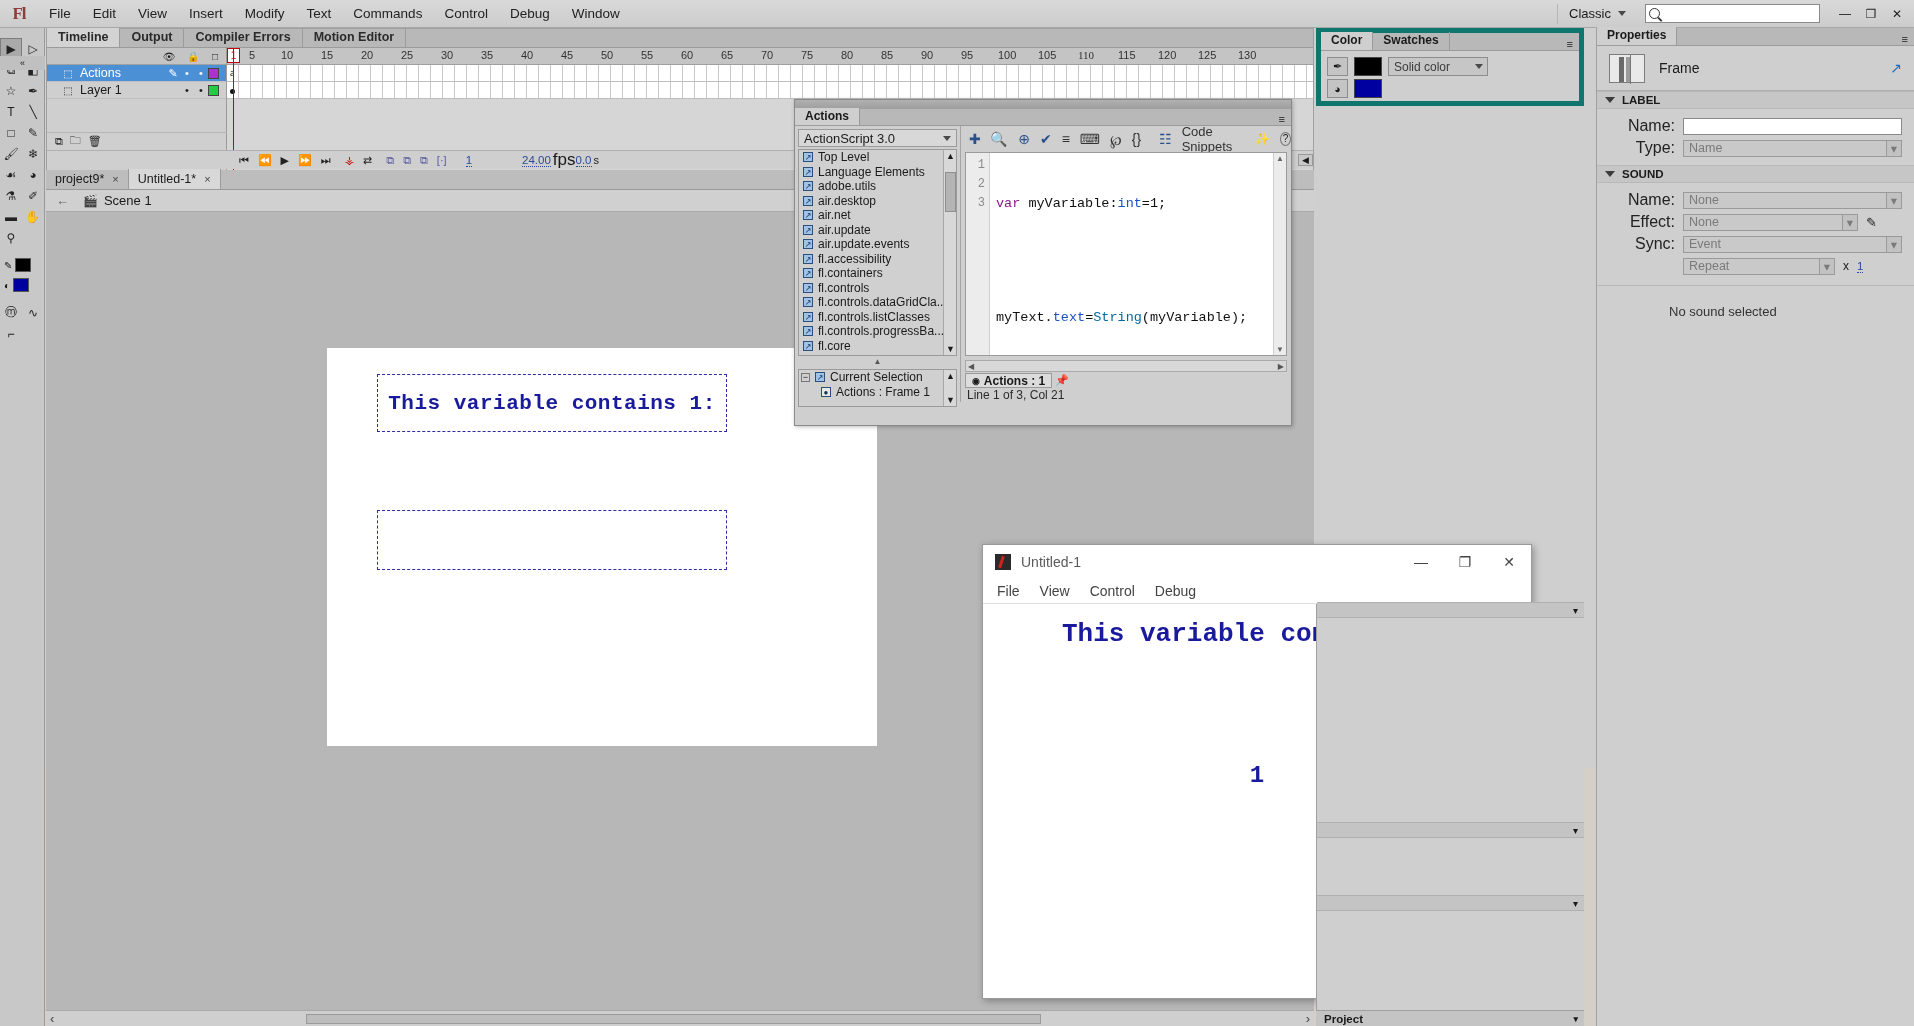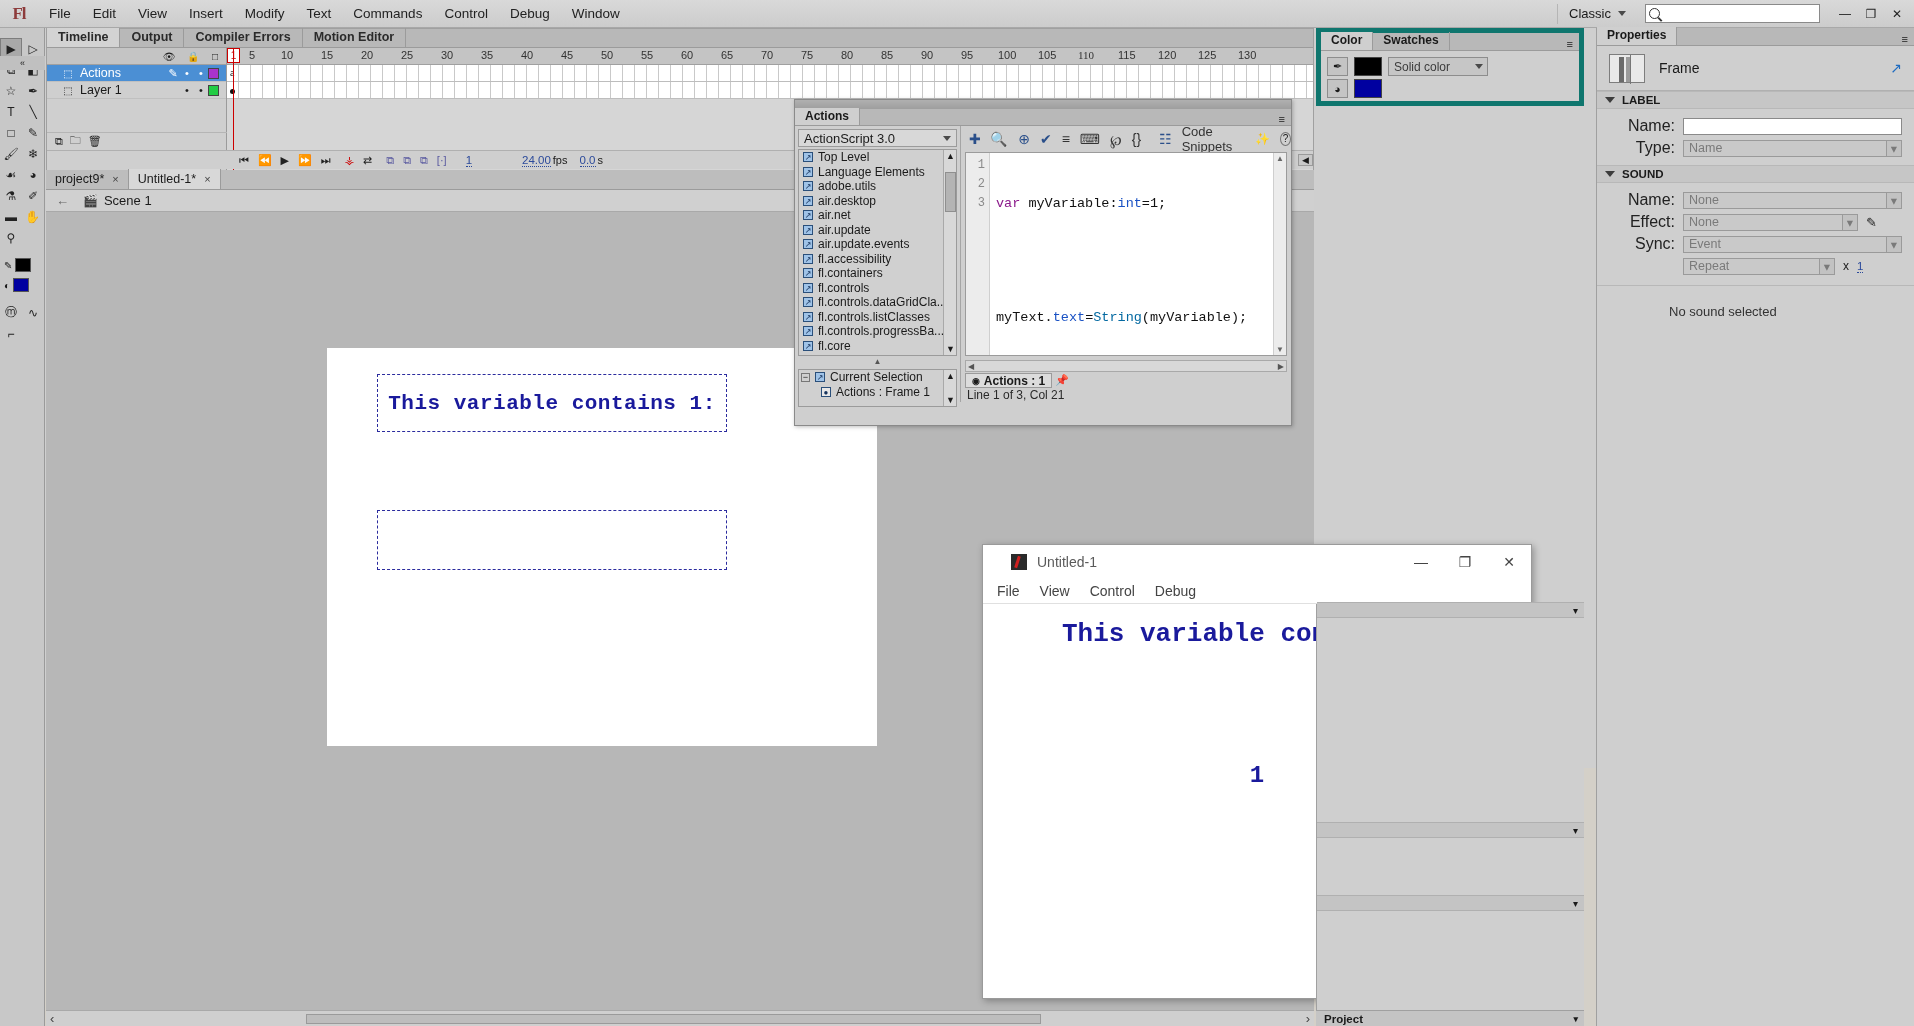"fps" span { font-size: 11px -> 17px }
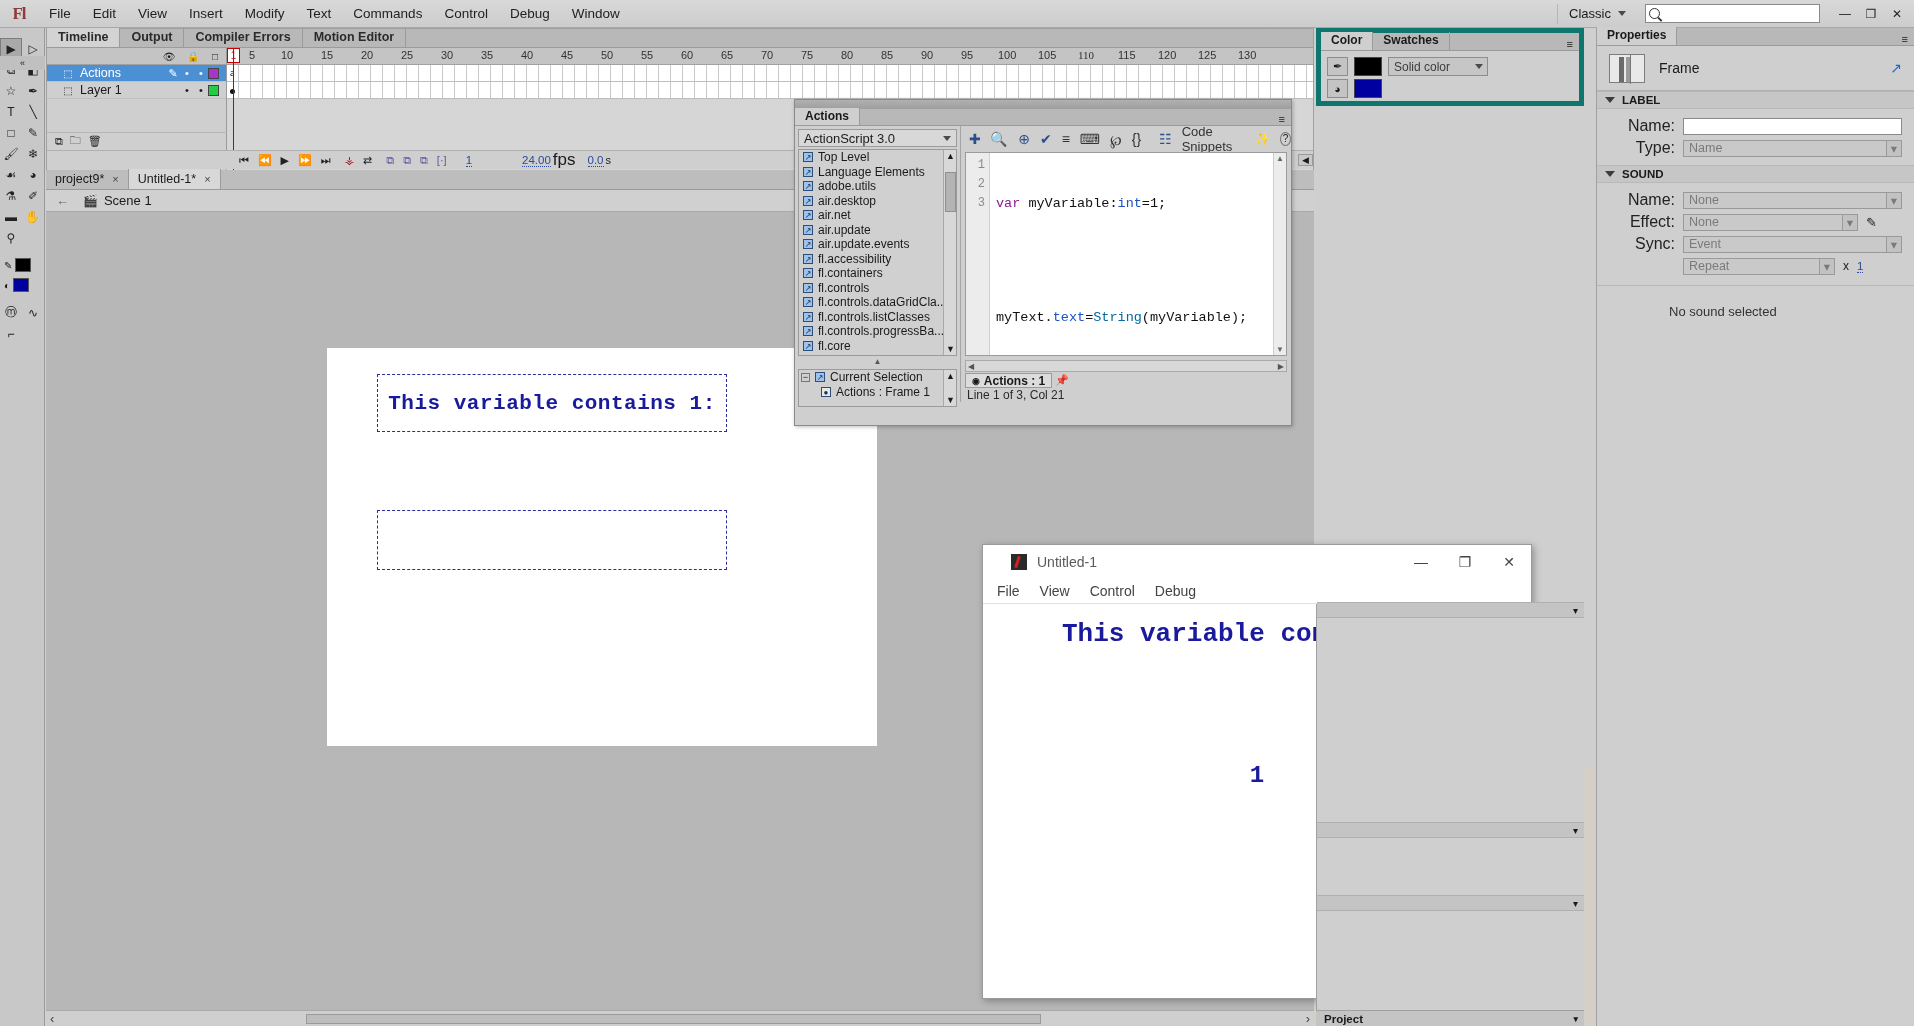"0.0" span.dotted-val { margin-left: 12px -> none }
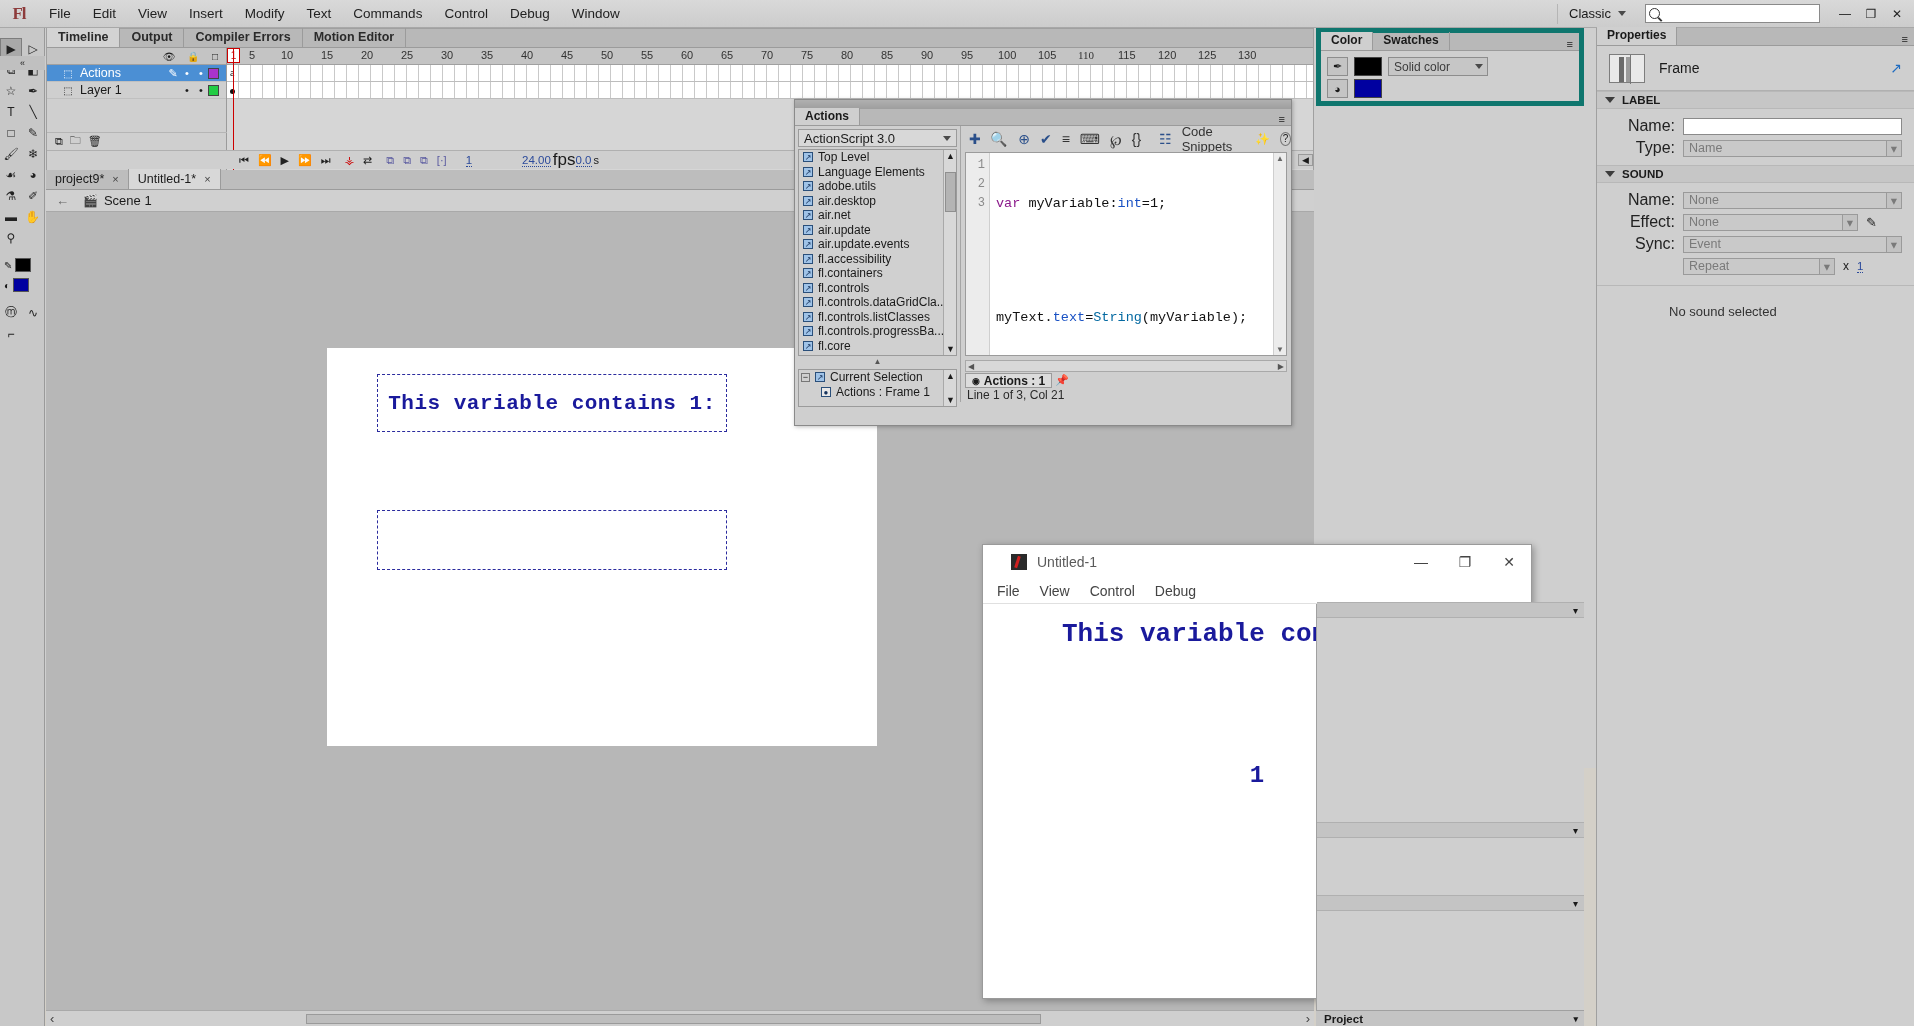"Untitled-1" .swf-title { padding-left: 28px -> 12px }
